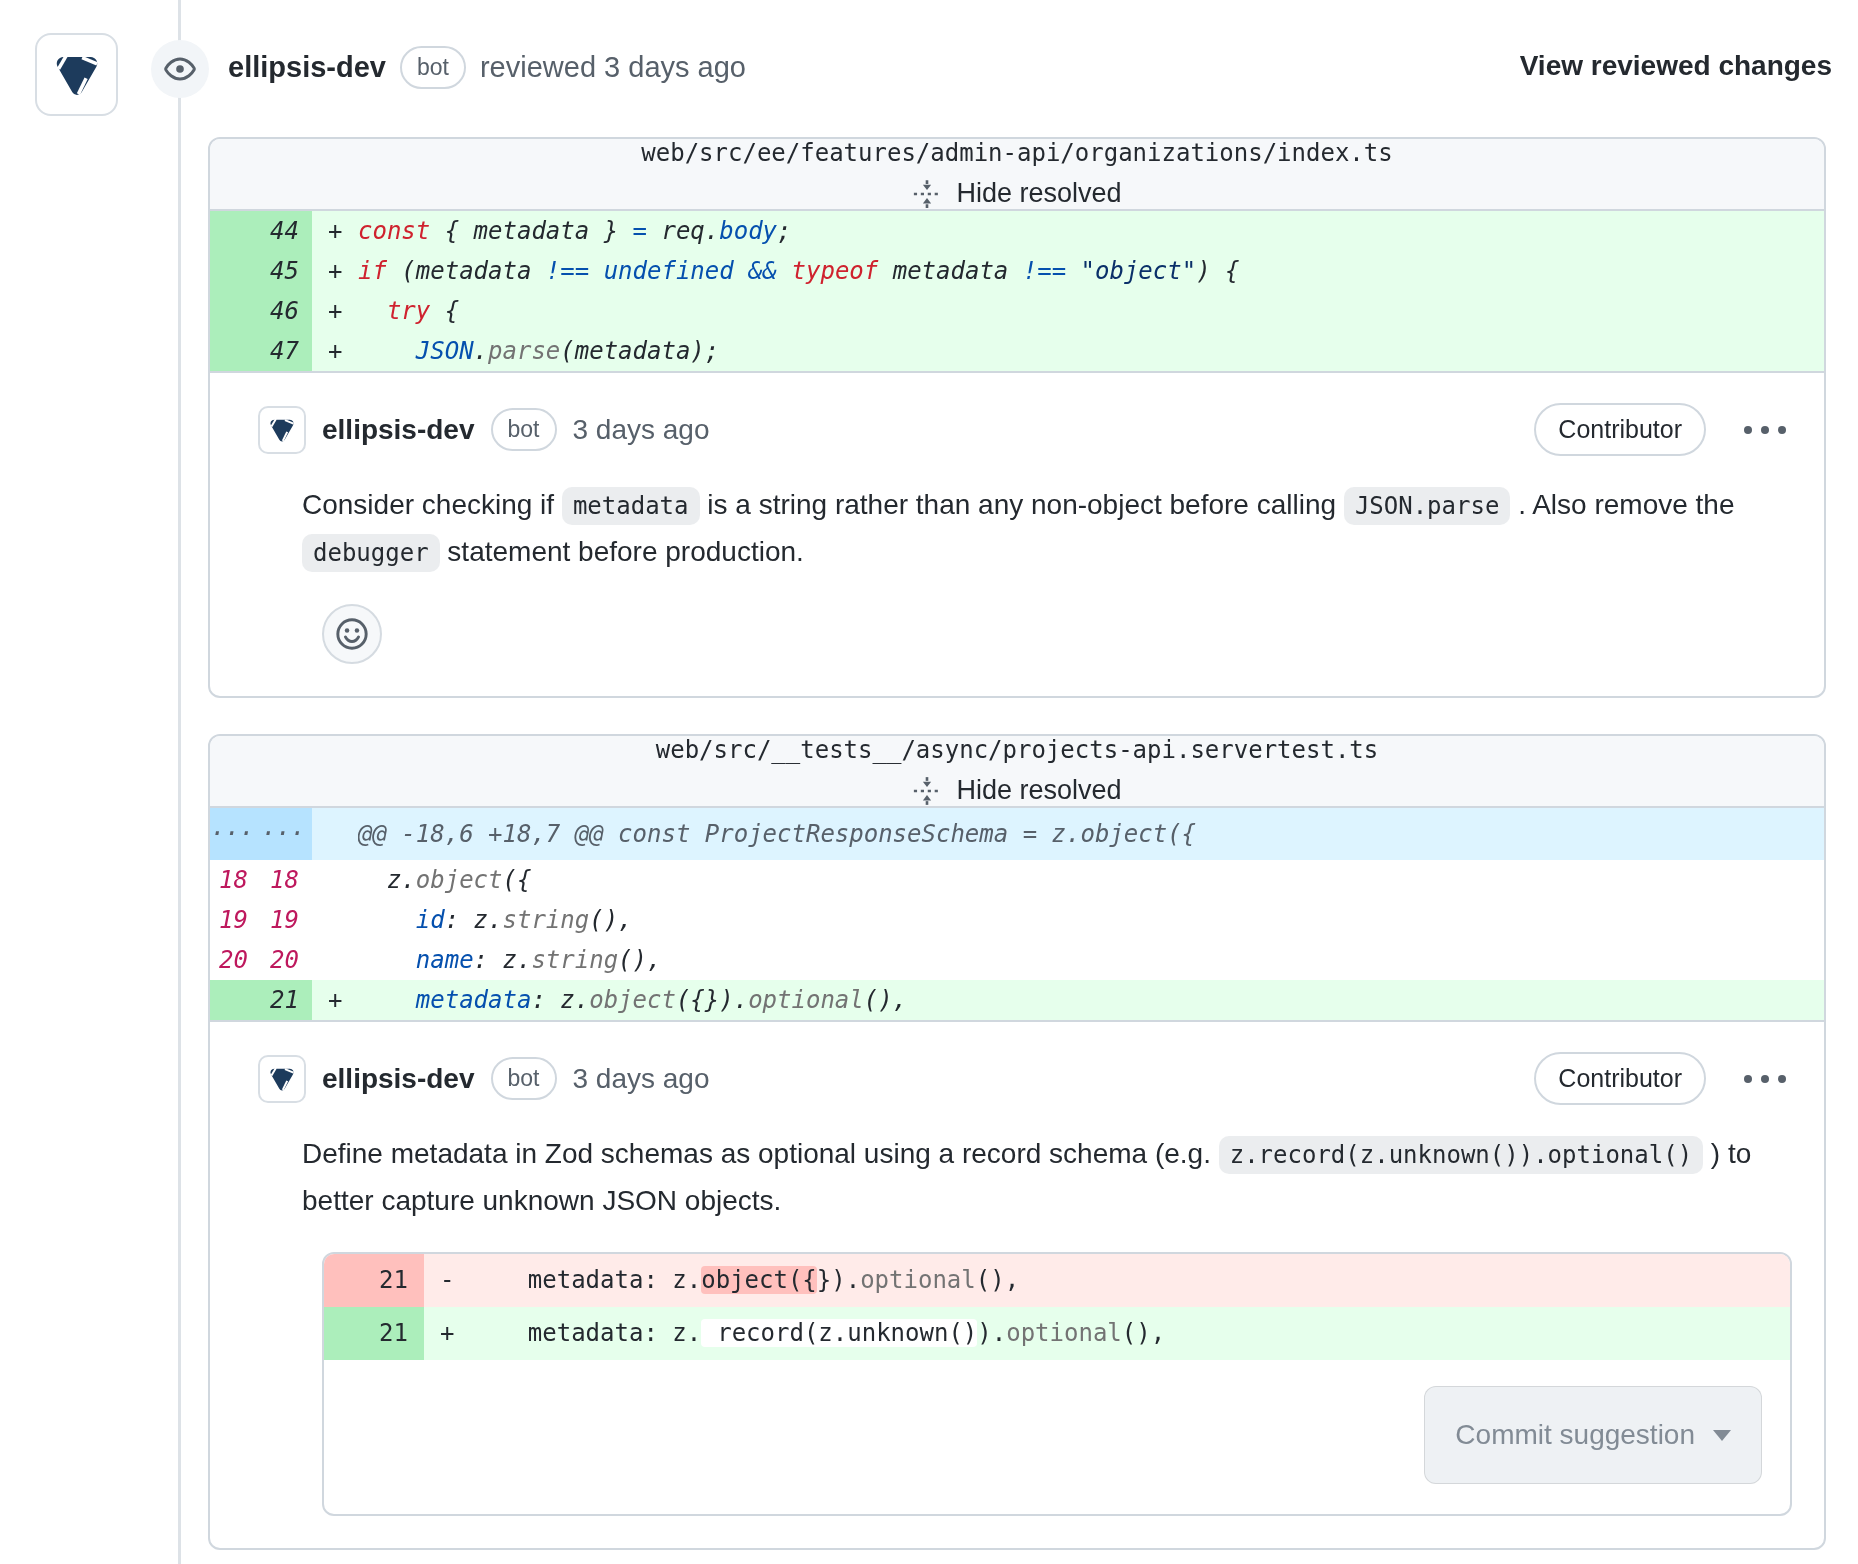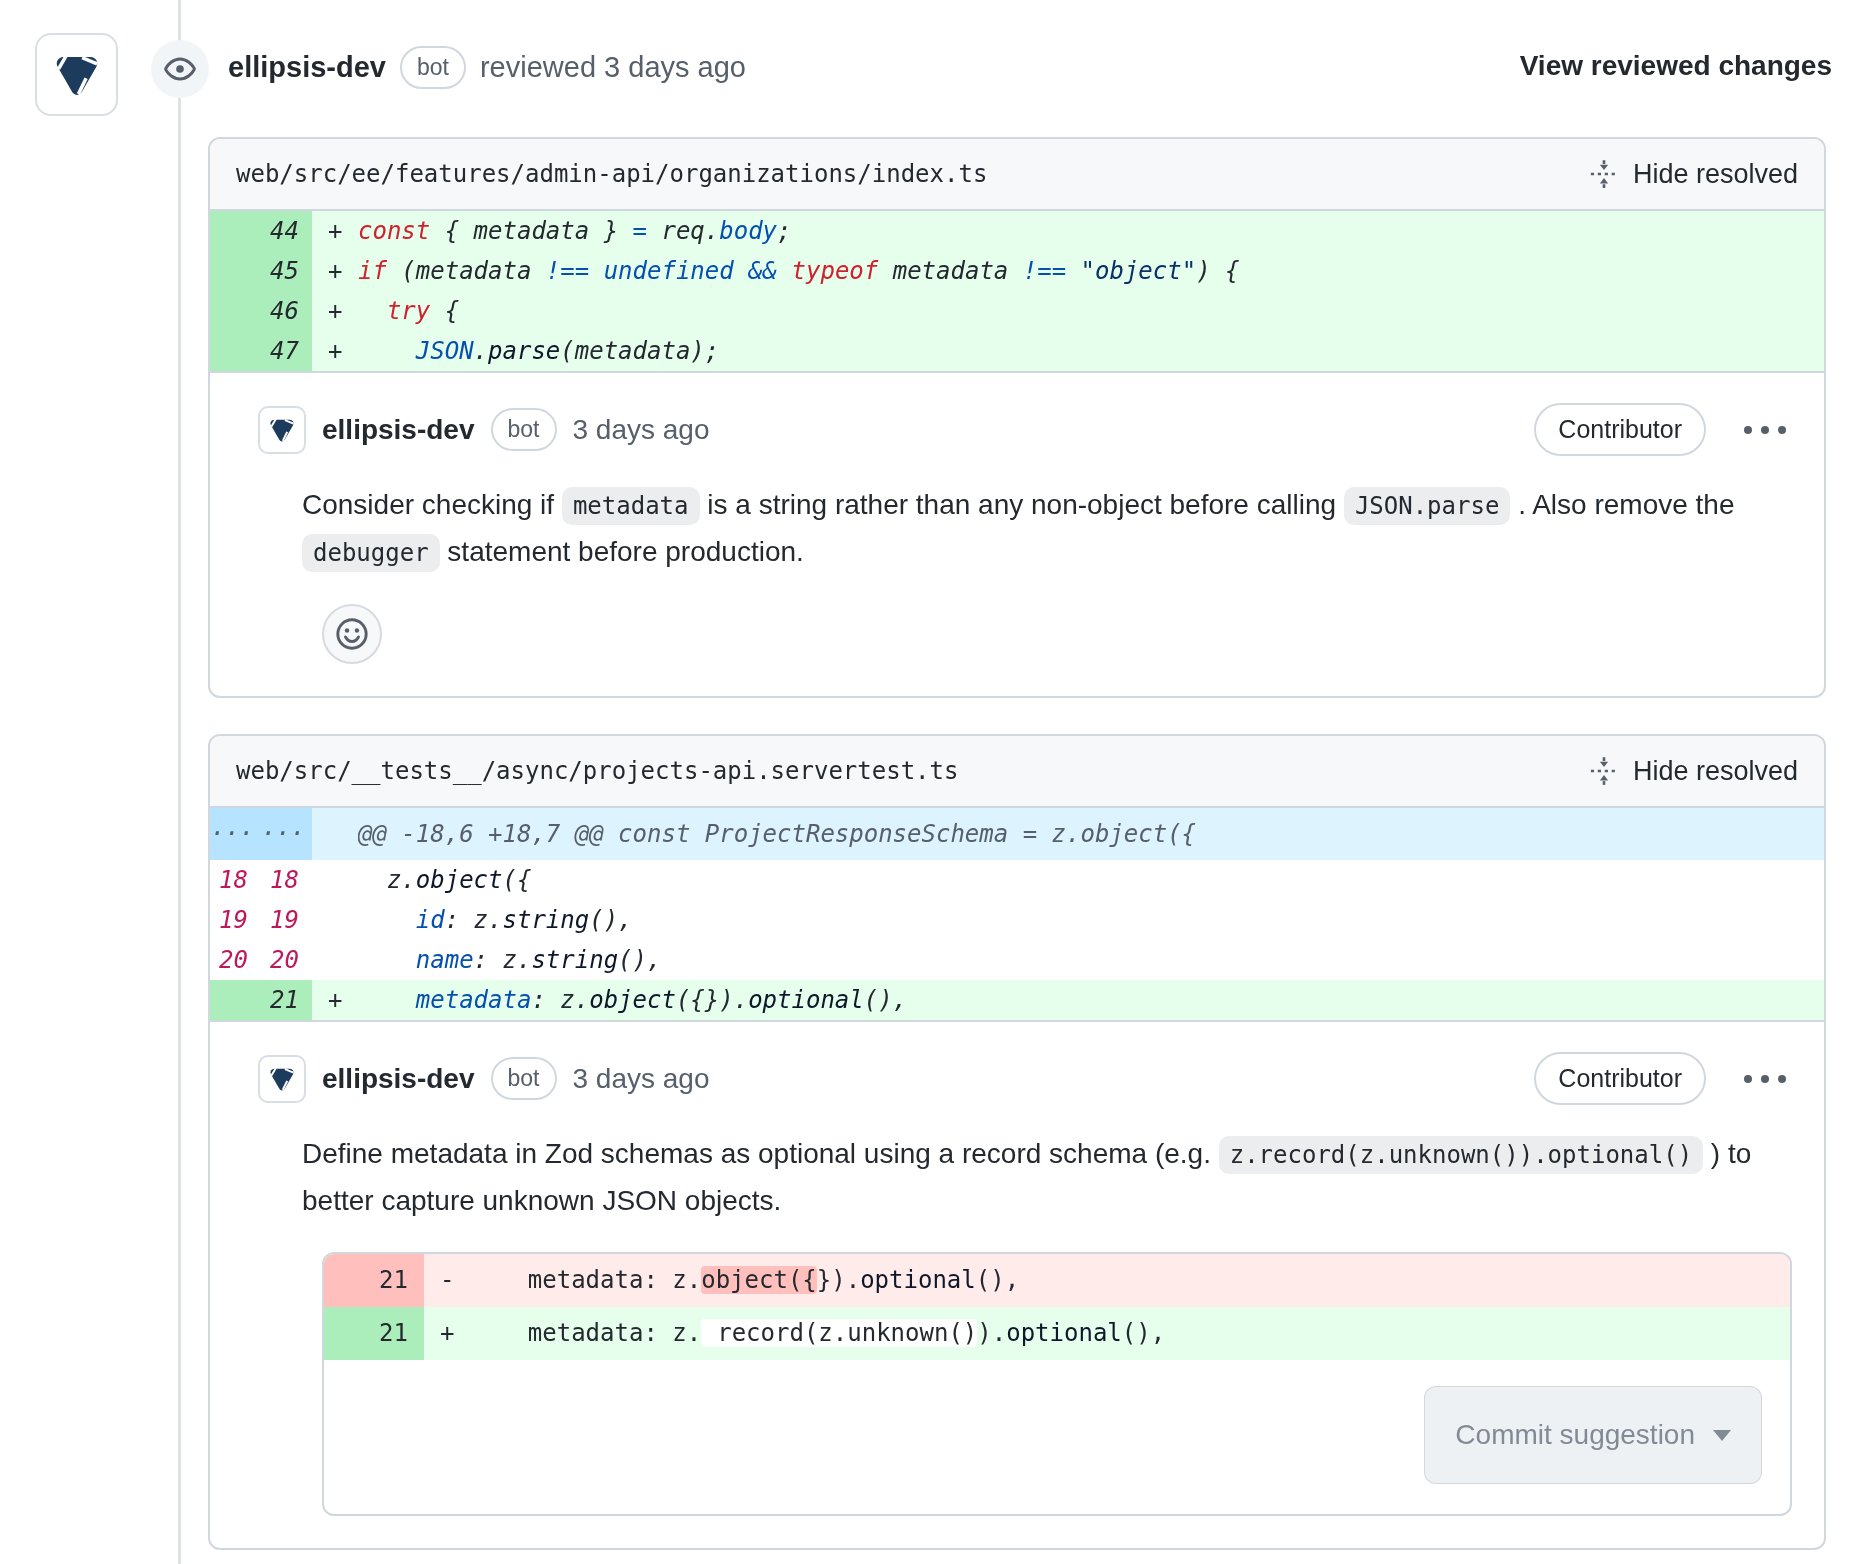"web/src/ee/features/admin-api/organizati" .file-header { flex-direction: none -> column }
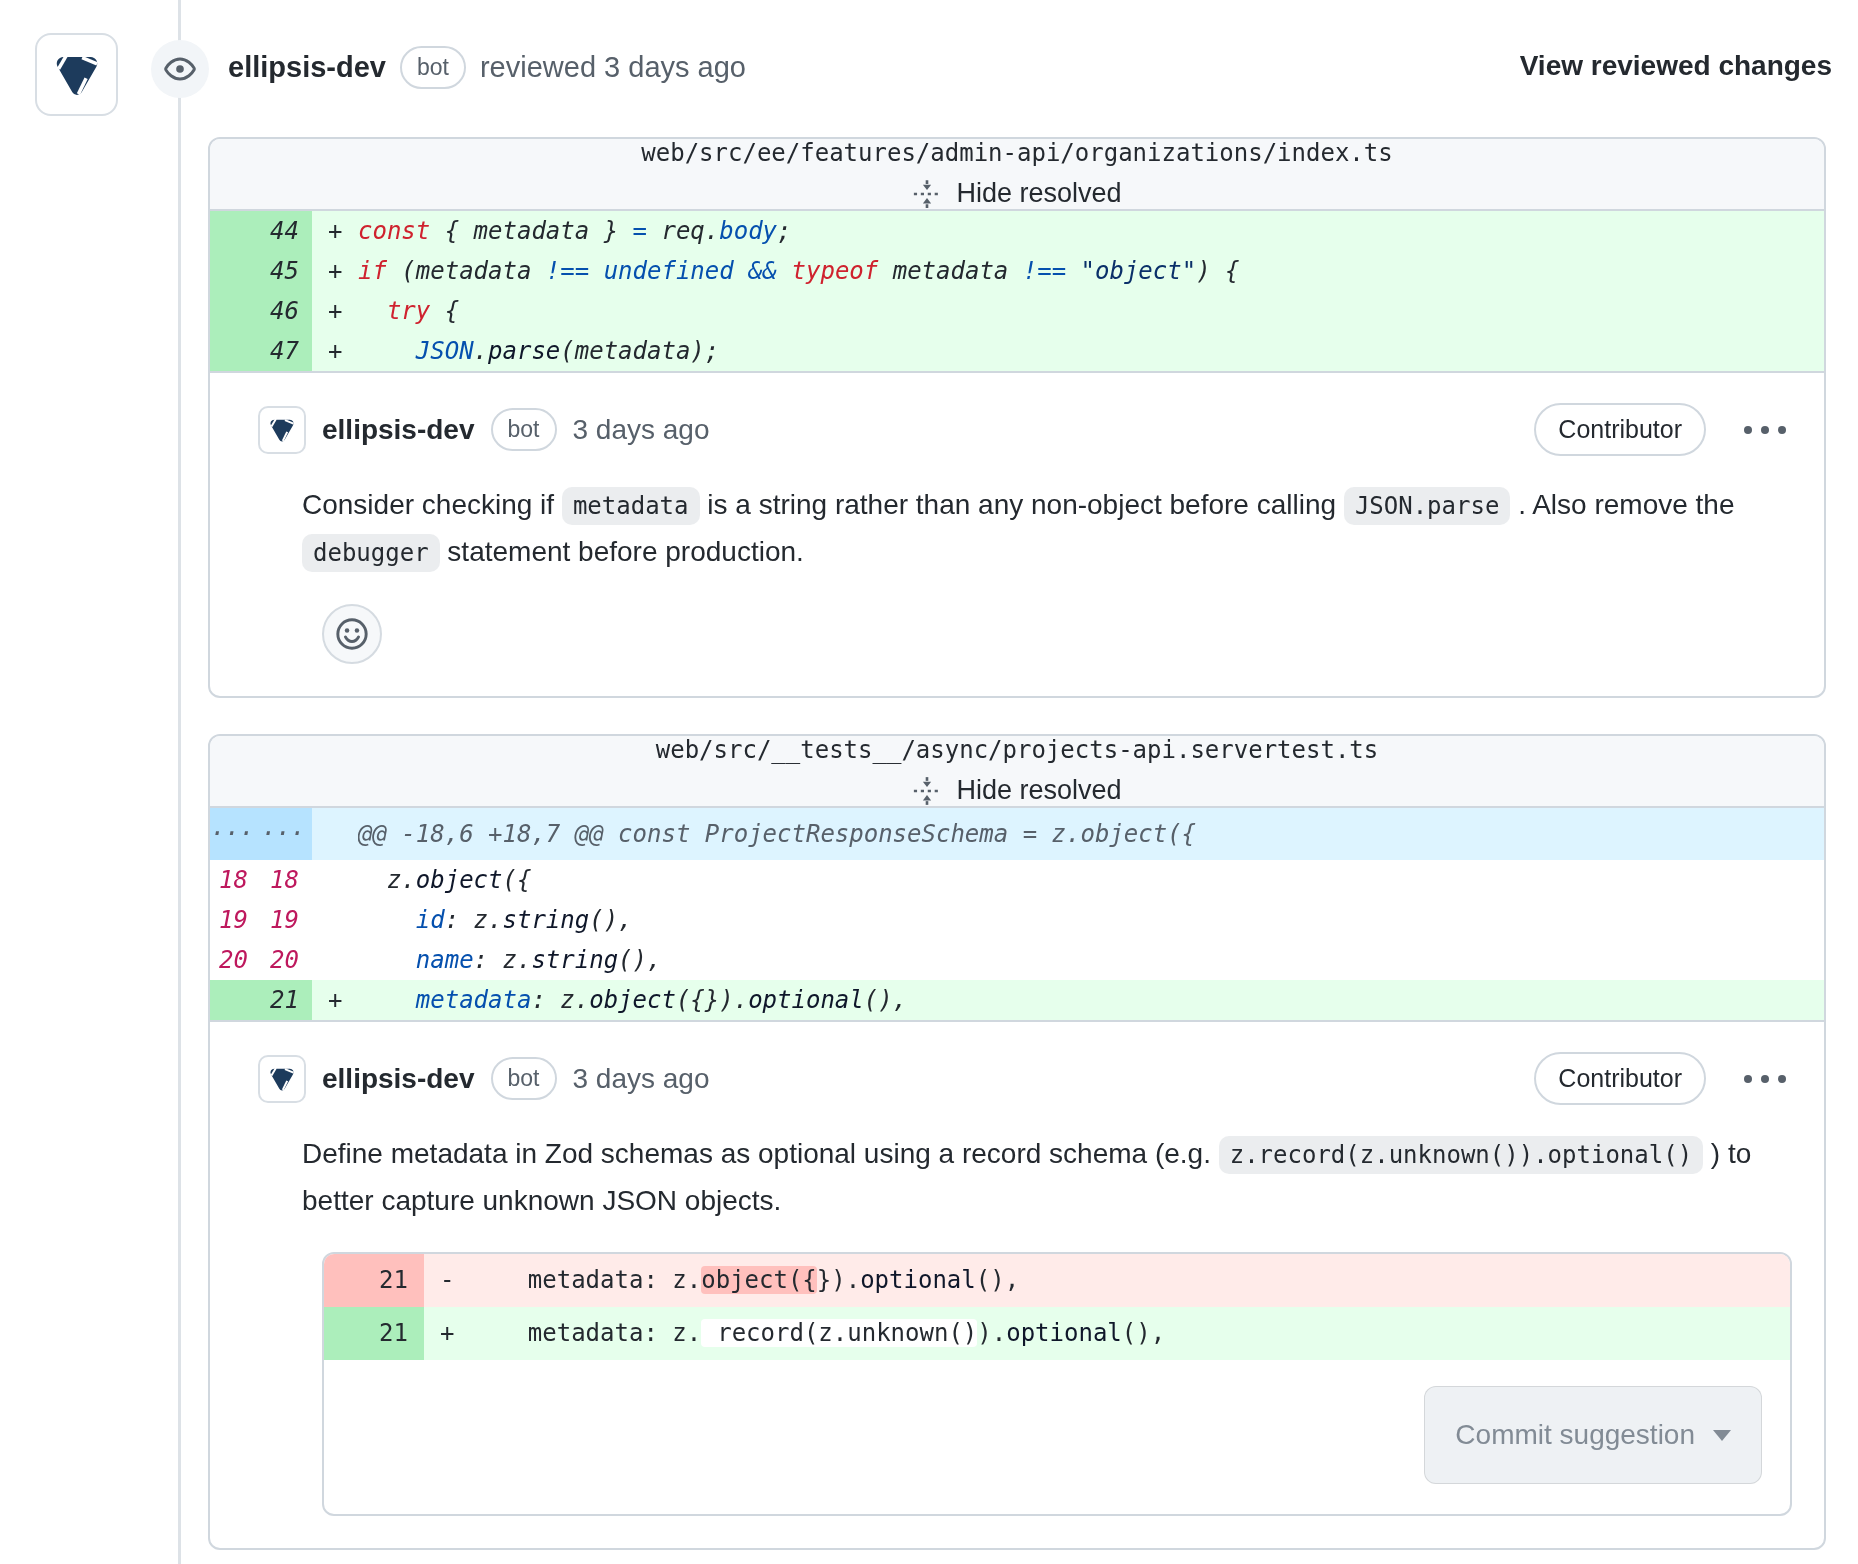"parse" .tk-f { color: #0f172a -> #737373 }
